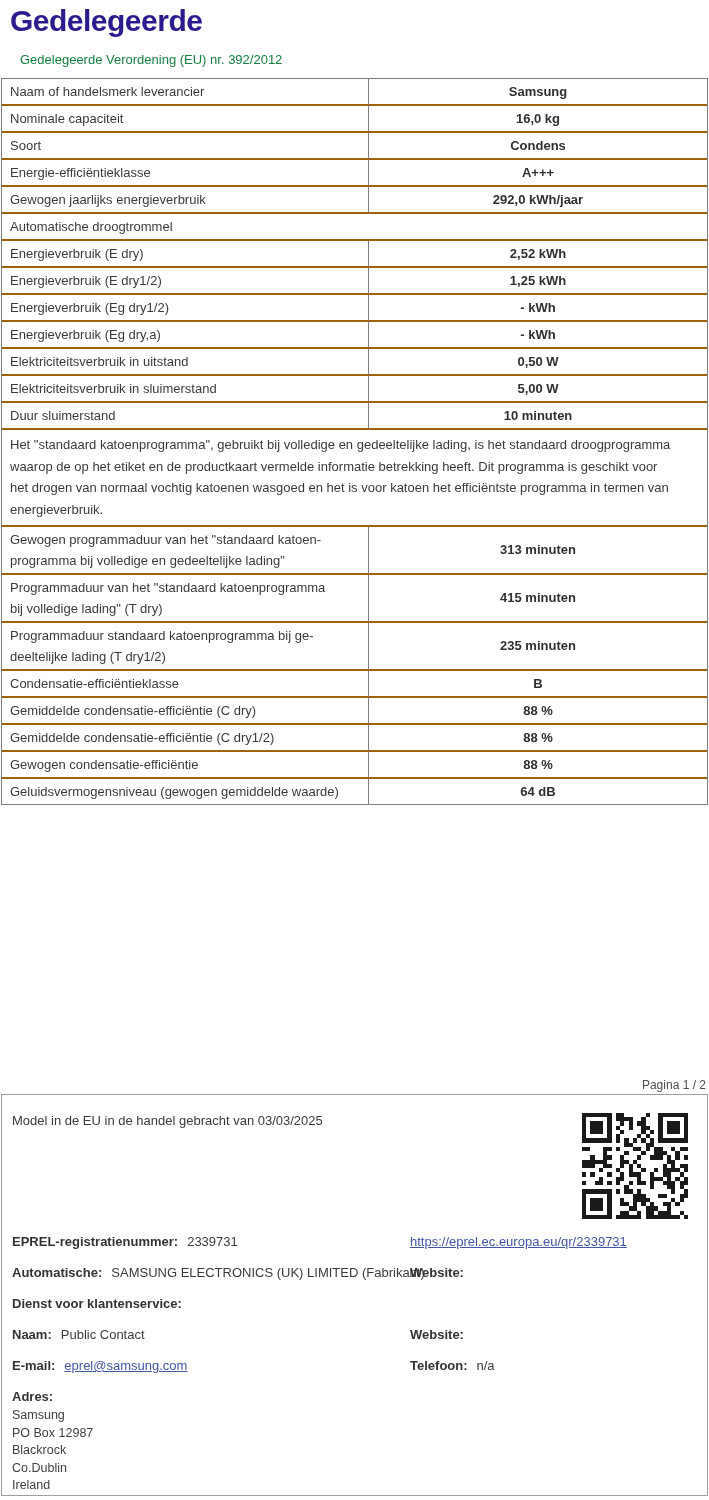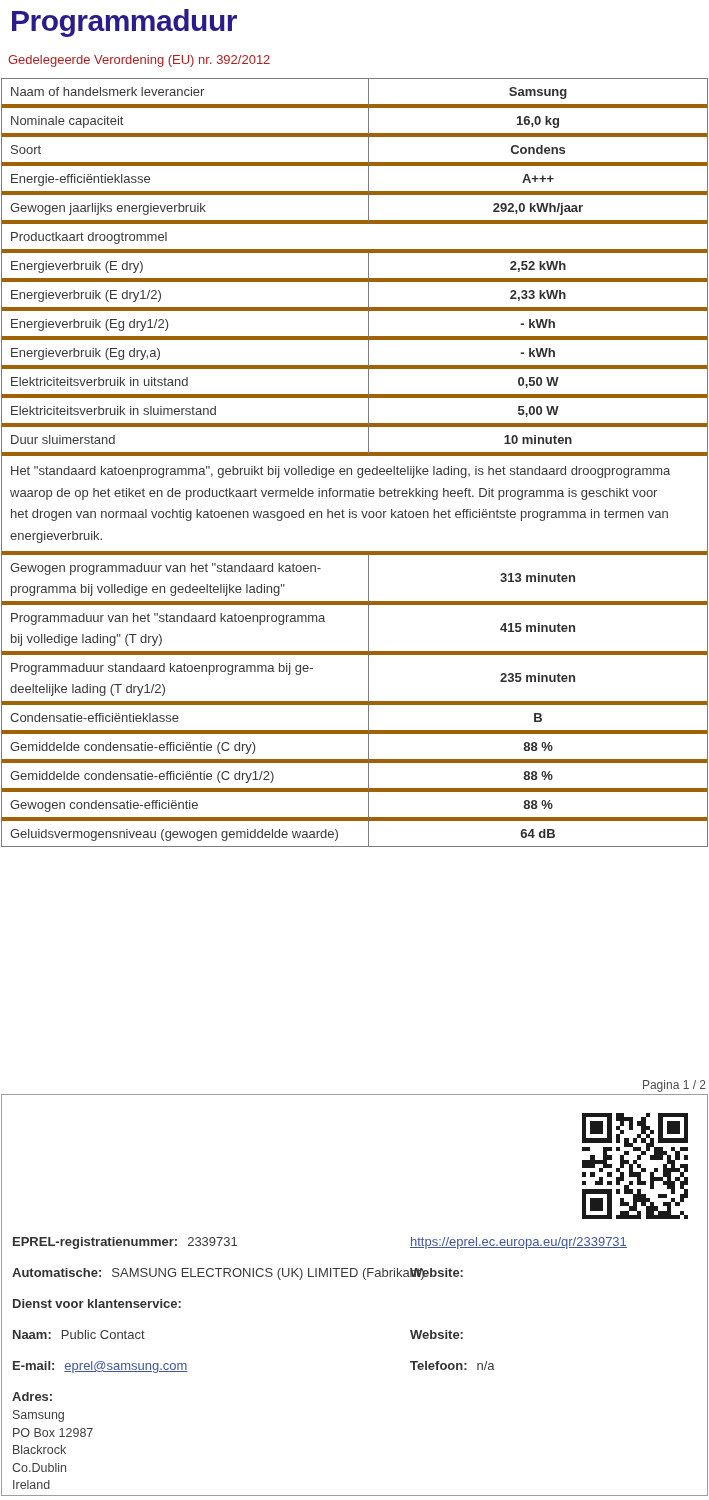"Programmaduur" div.title { text: Programmaduur -> Gedelegeerde }
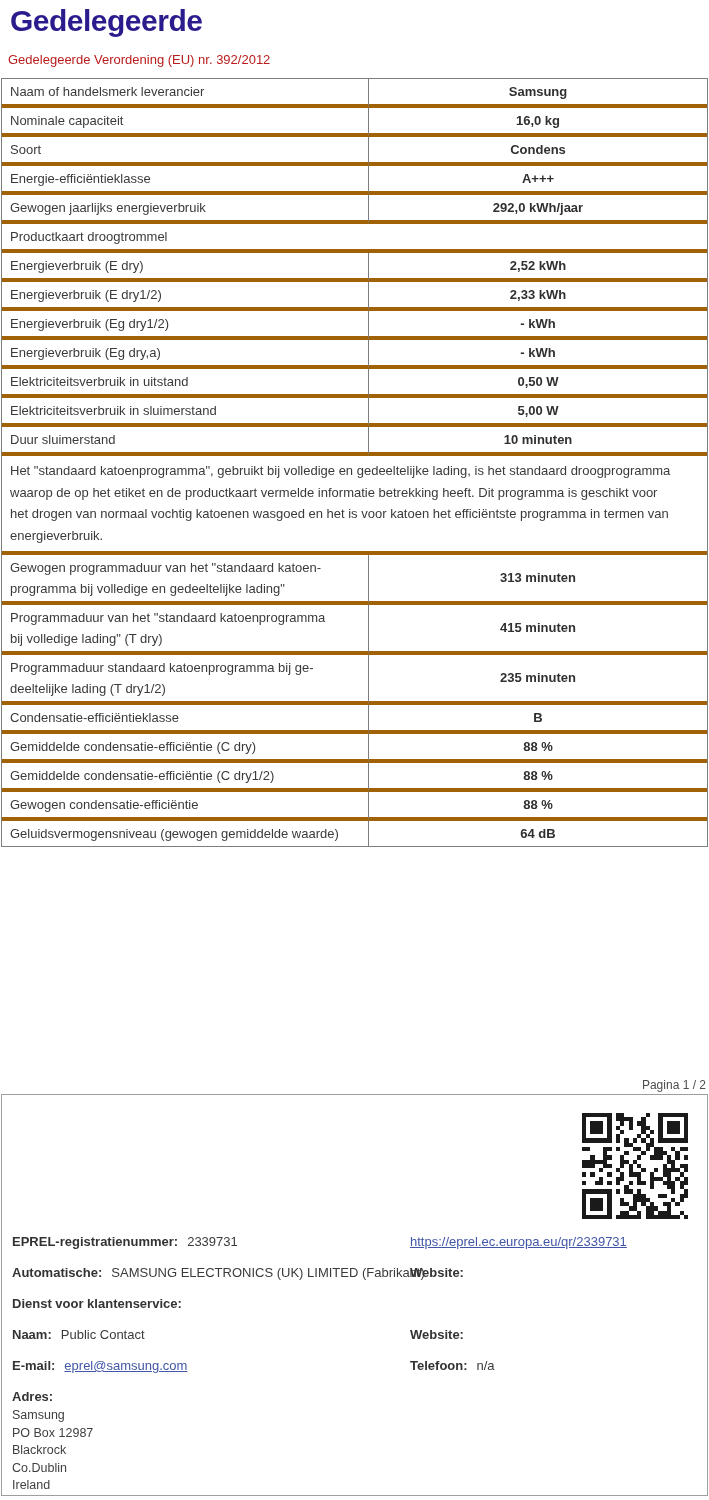"Gedelegeerde Verordening (EU) nr." .subtitle { color: #b91c1c -> #15803d; left: 8px -> 20px }
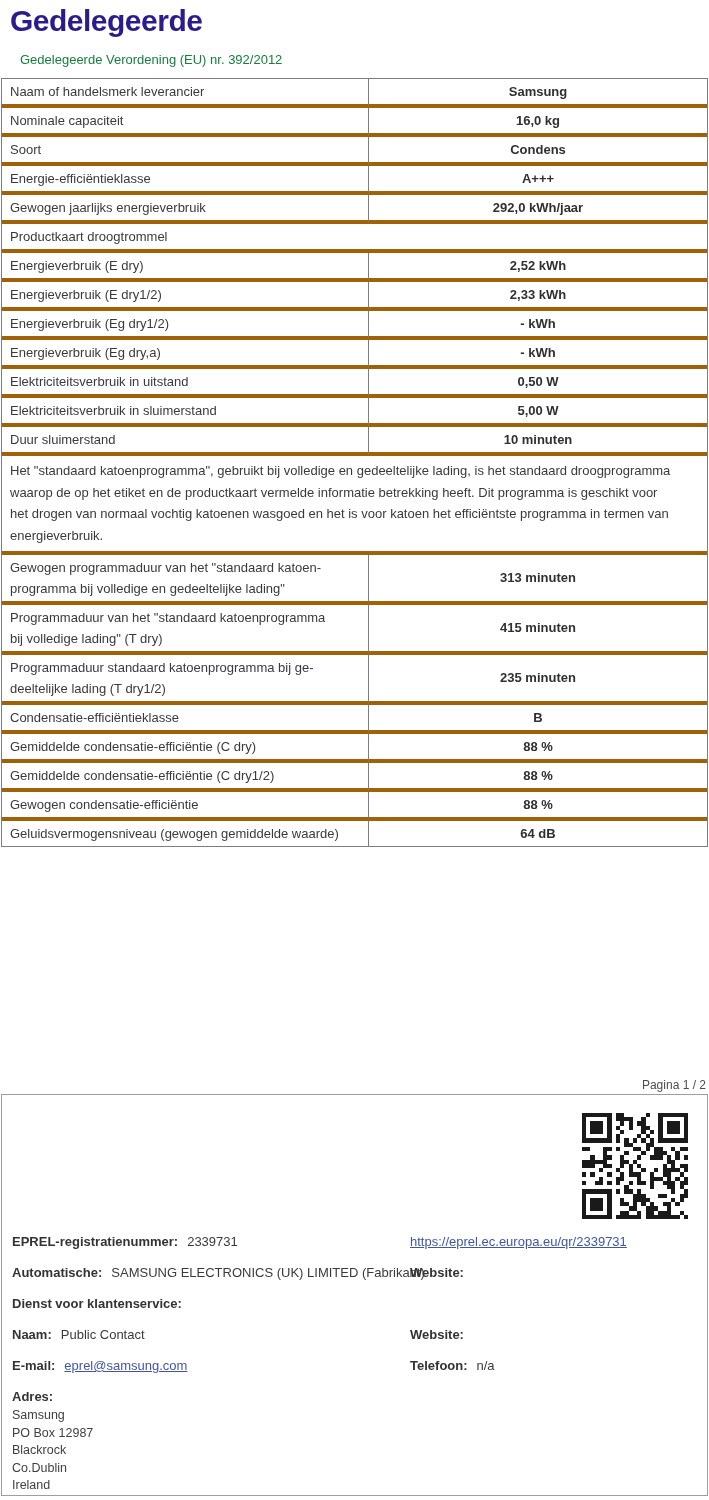"Naam of handelsmerk leverancier" td { border-bottom: 4px solid #a16207 -> 2px solid #a16207 }
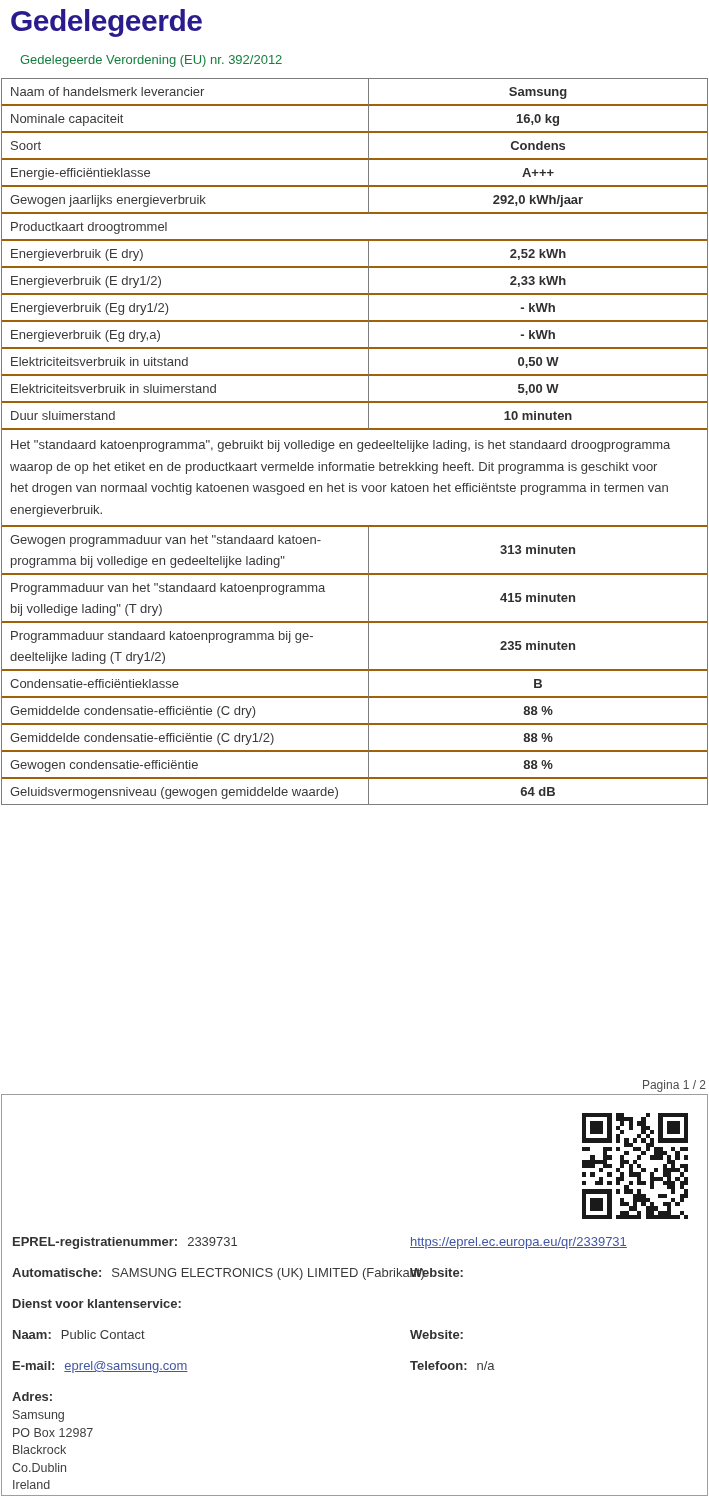"Productkaart droogtrommel" td.lcell { text: Productkaart -> Automatische }
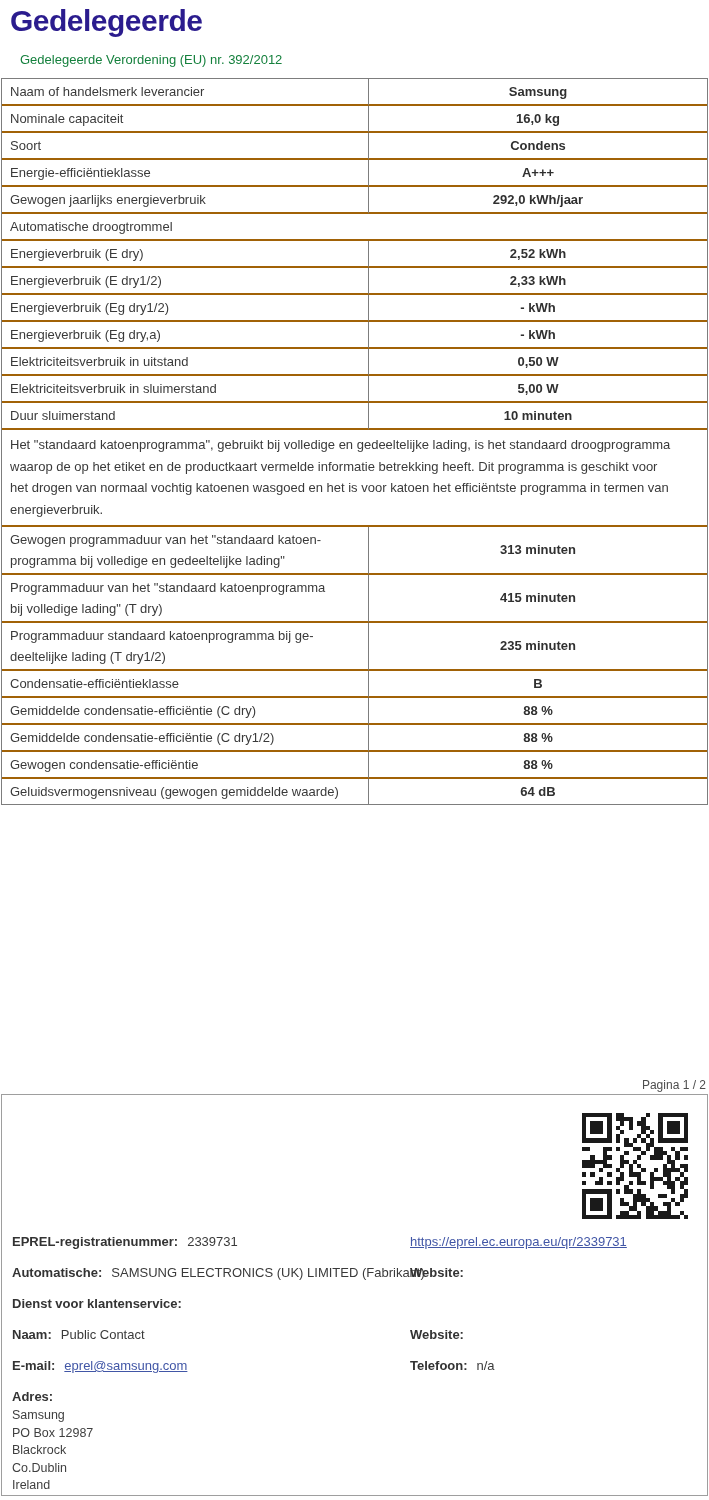"2,33 kWh" td.vcell { text: 2,33 -> 1,25 }
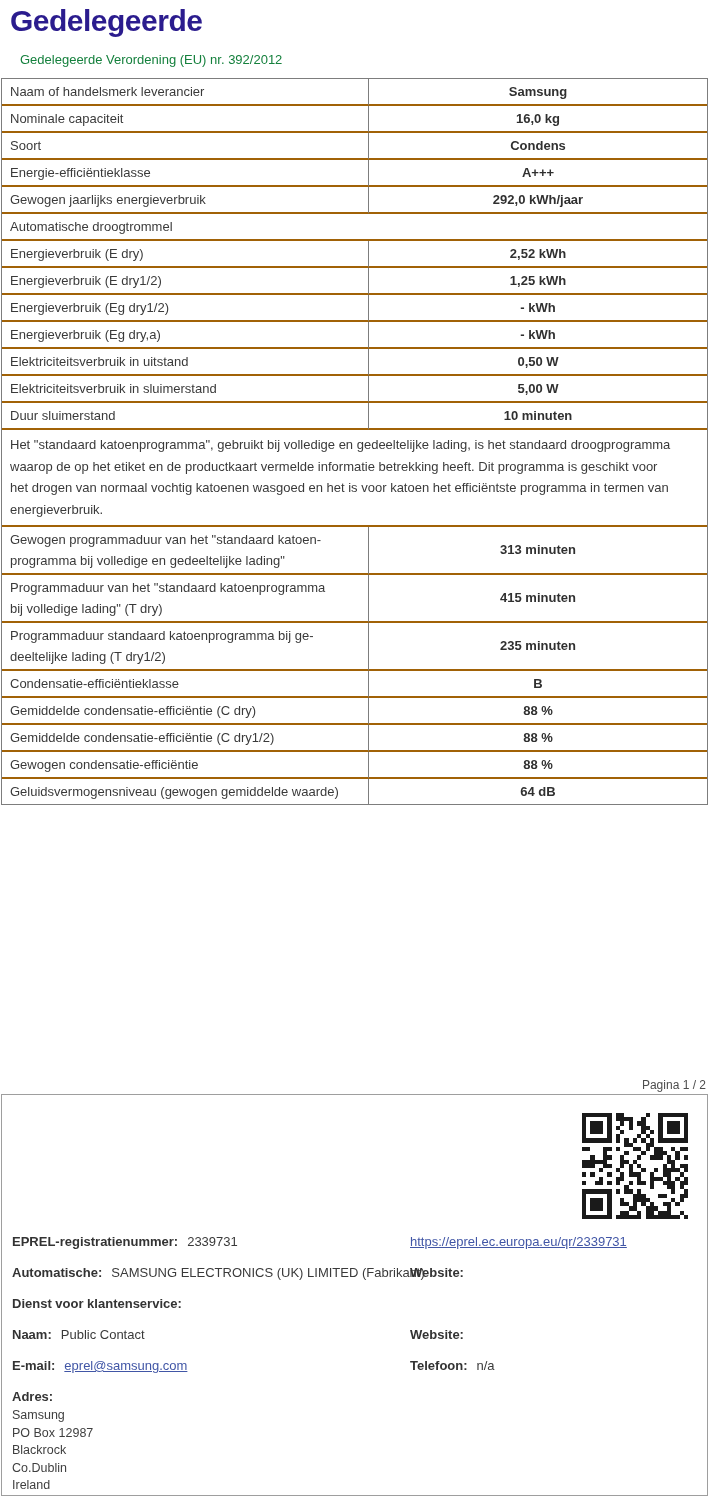"Model in de EU in" div.fline { html: none -> <div>Model in de EU in de handel gebracht van 03/03/2025</div> }
